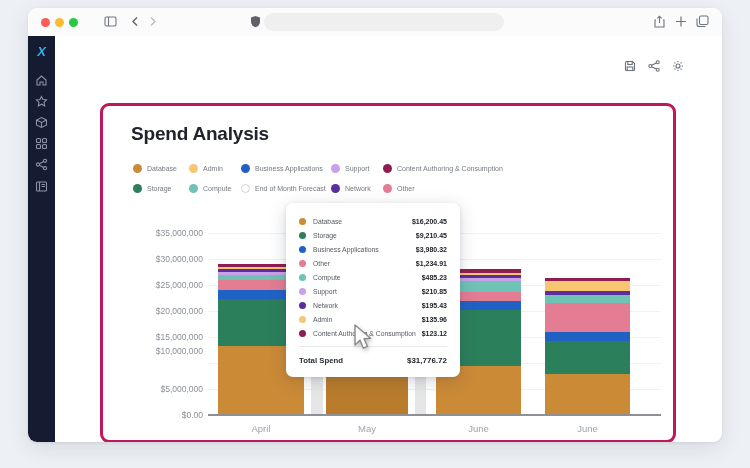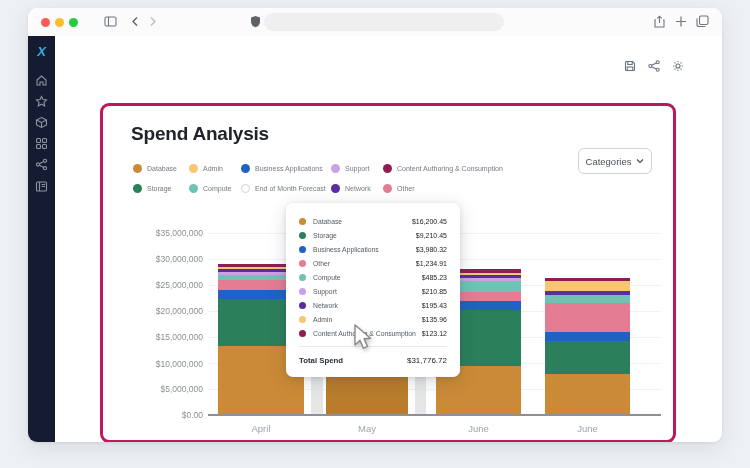"Categories" button.cat-btn { html: <button> <span>Categories</span> <svg> <polyline></polyline> </svg> </button> -> none }
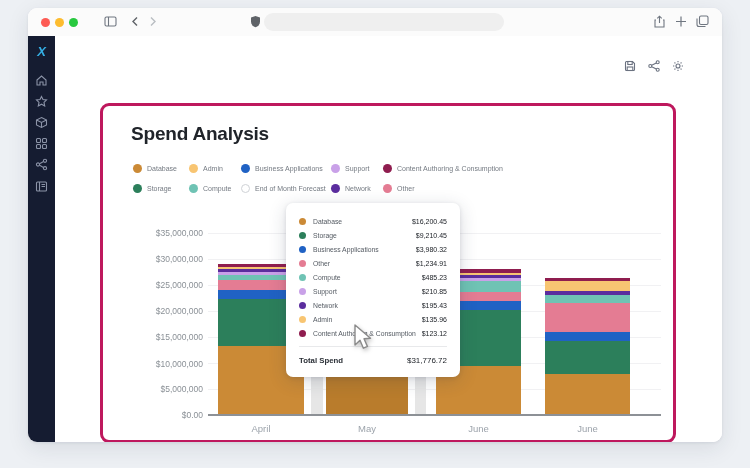"$10,000,000" div.ylab { top: 126px -> 113px }
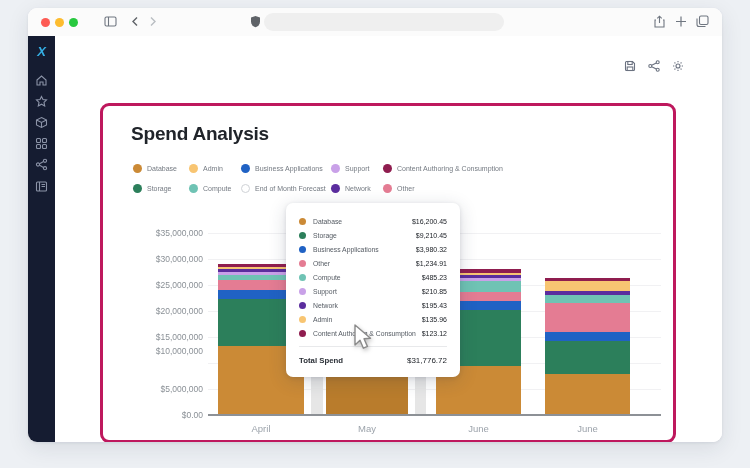"$31,776.72" .tt-val { font-weight: normal -> bold }
